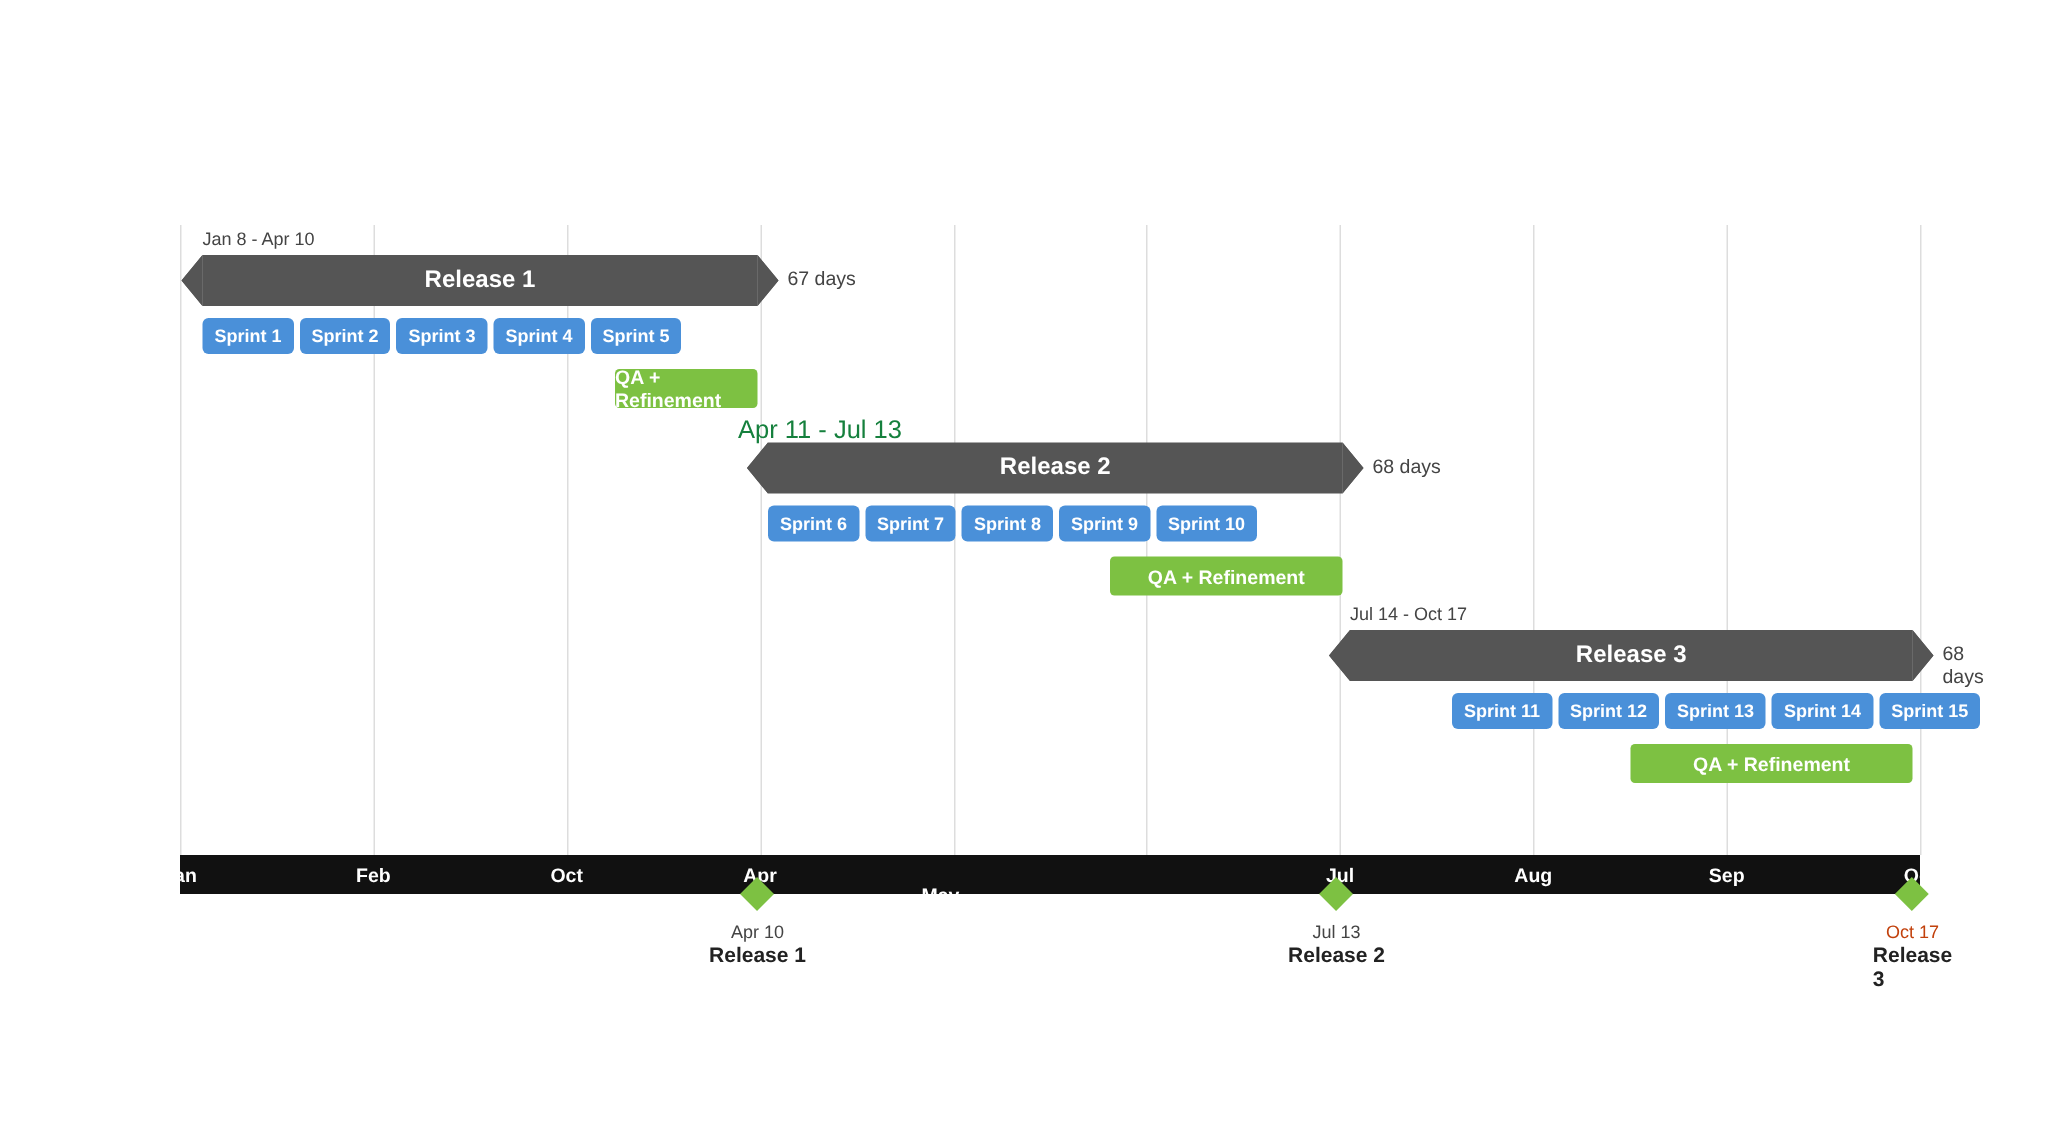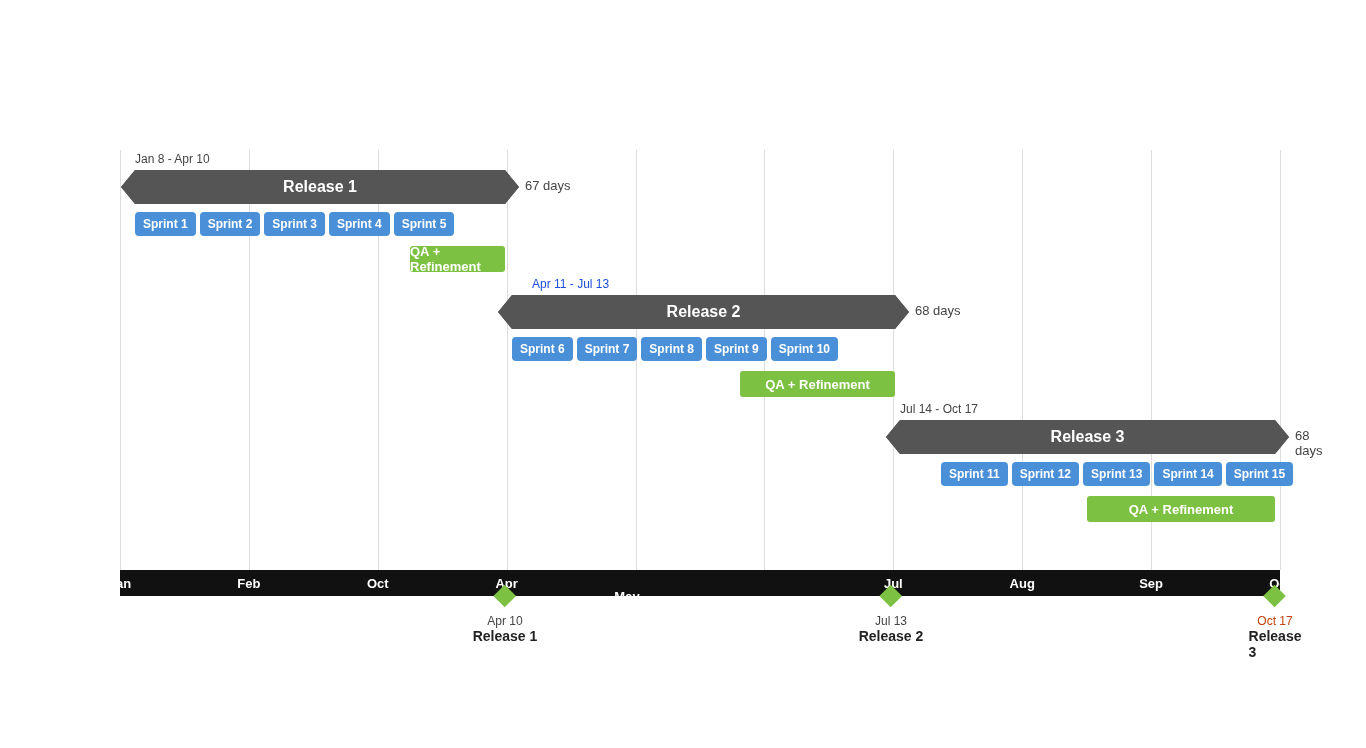"Apr 11 - Jul 13" div.release-date-label { color: #1d4ed8 -> #15803d; font-size: 12px -> 17px; left: 412px -> 372px }
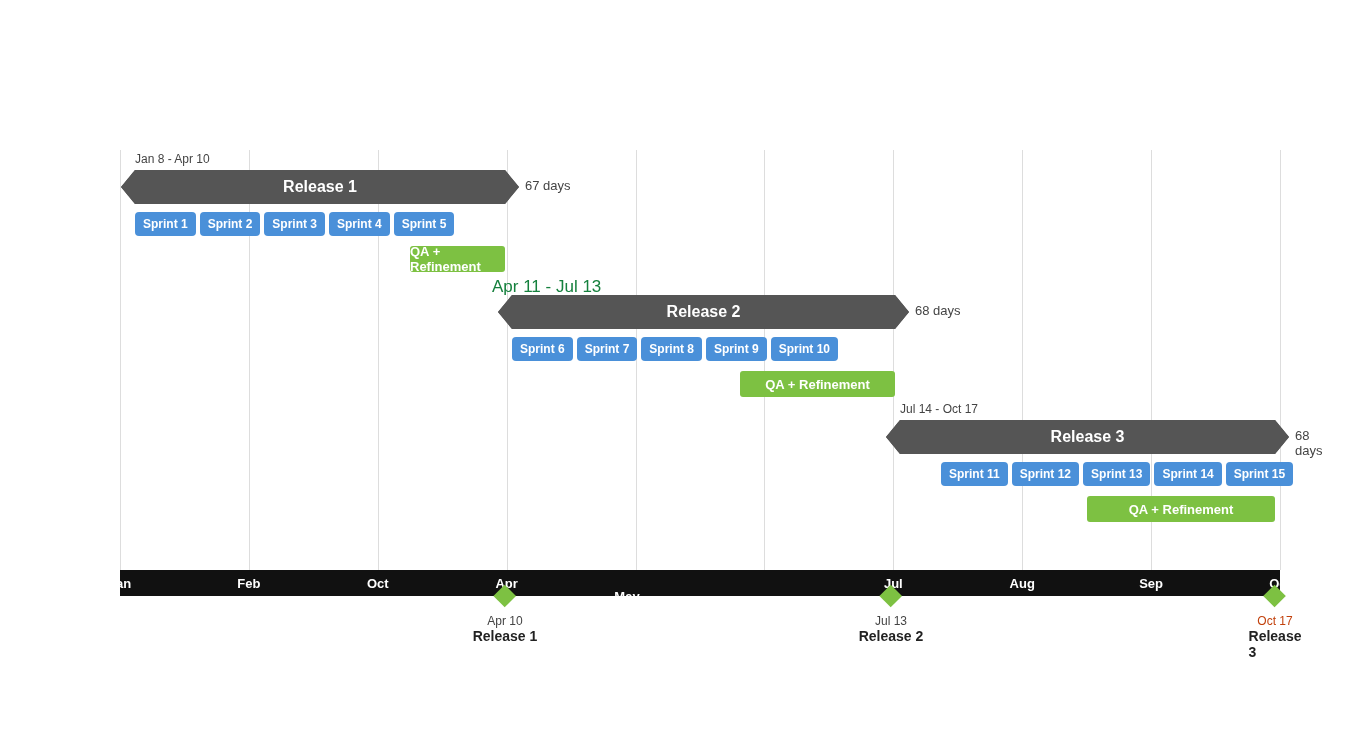"Sprint 11" div { left: 773px -> 800px }
